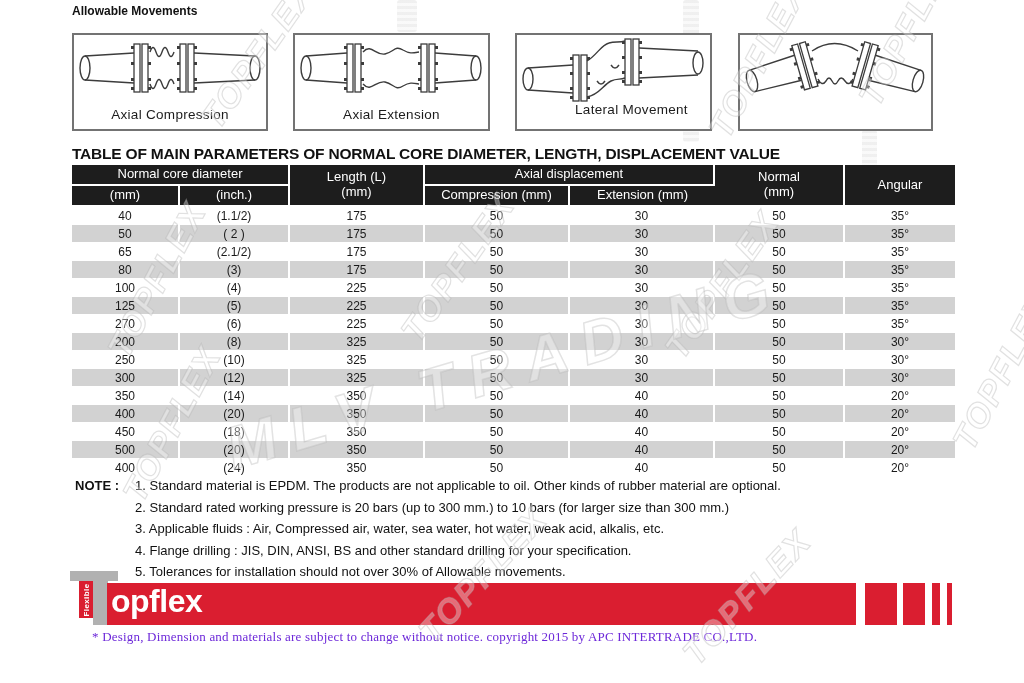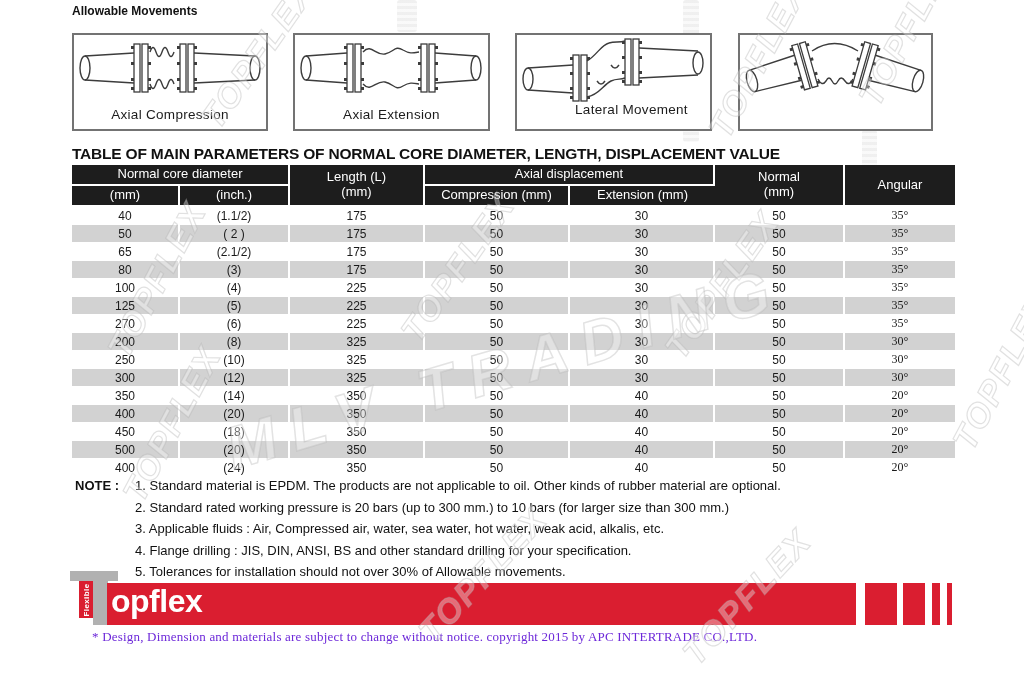"35°" table.params td:last-child { font-family: Liberation Serif, serif -> none }
